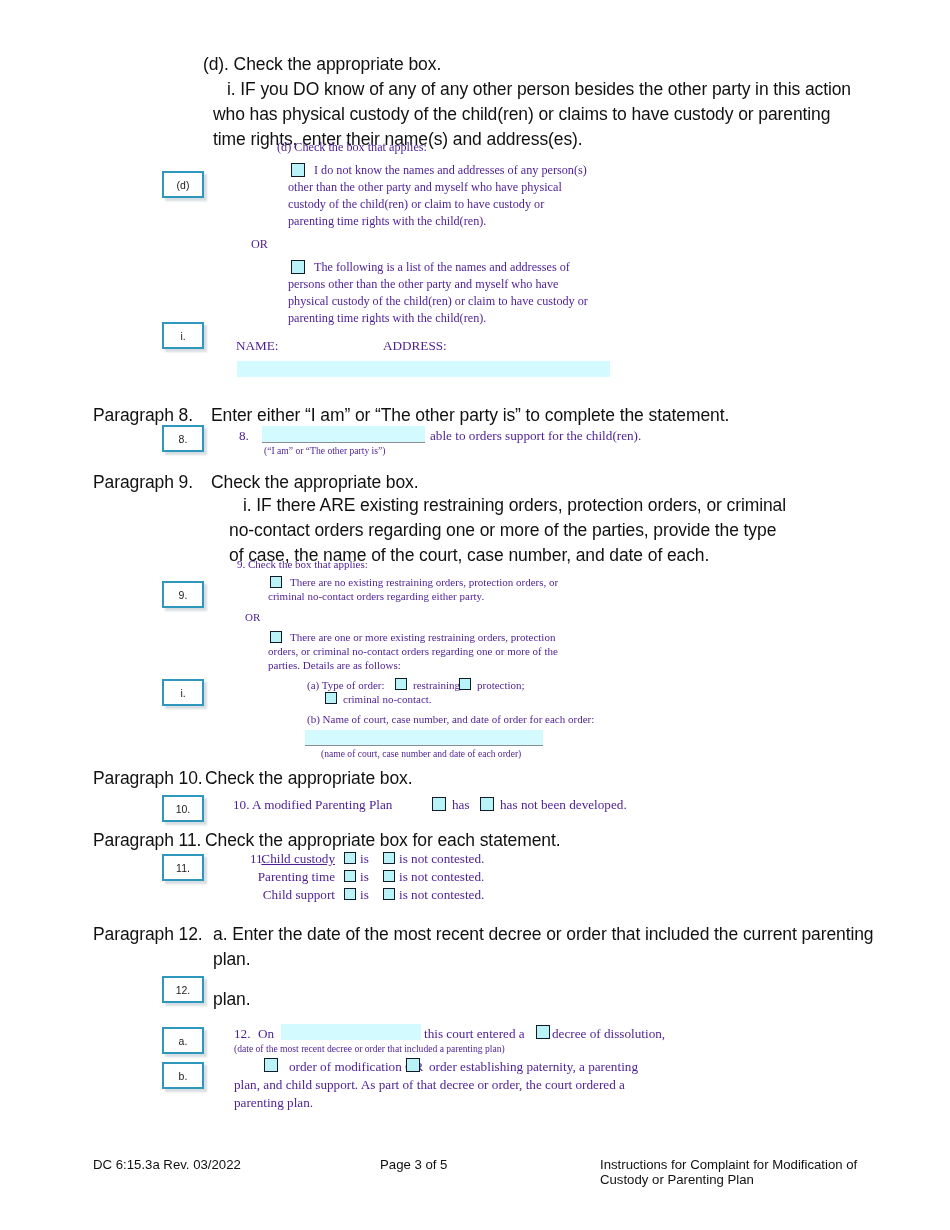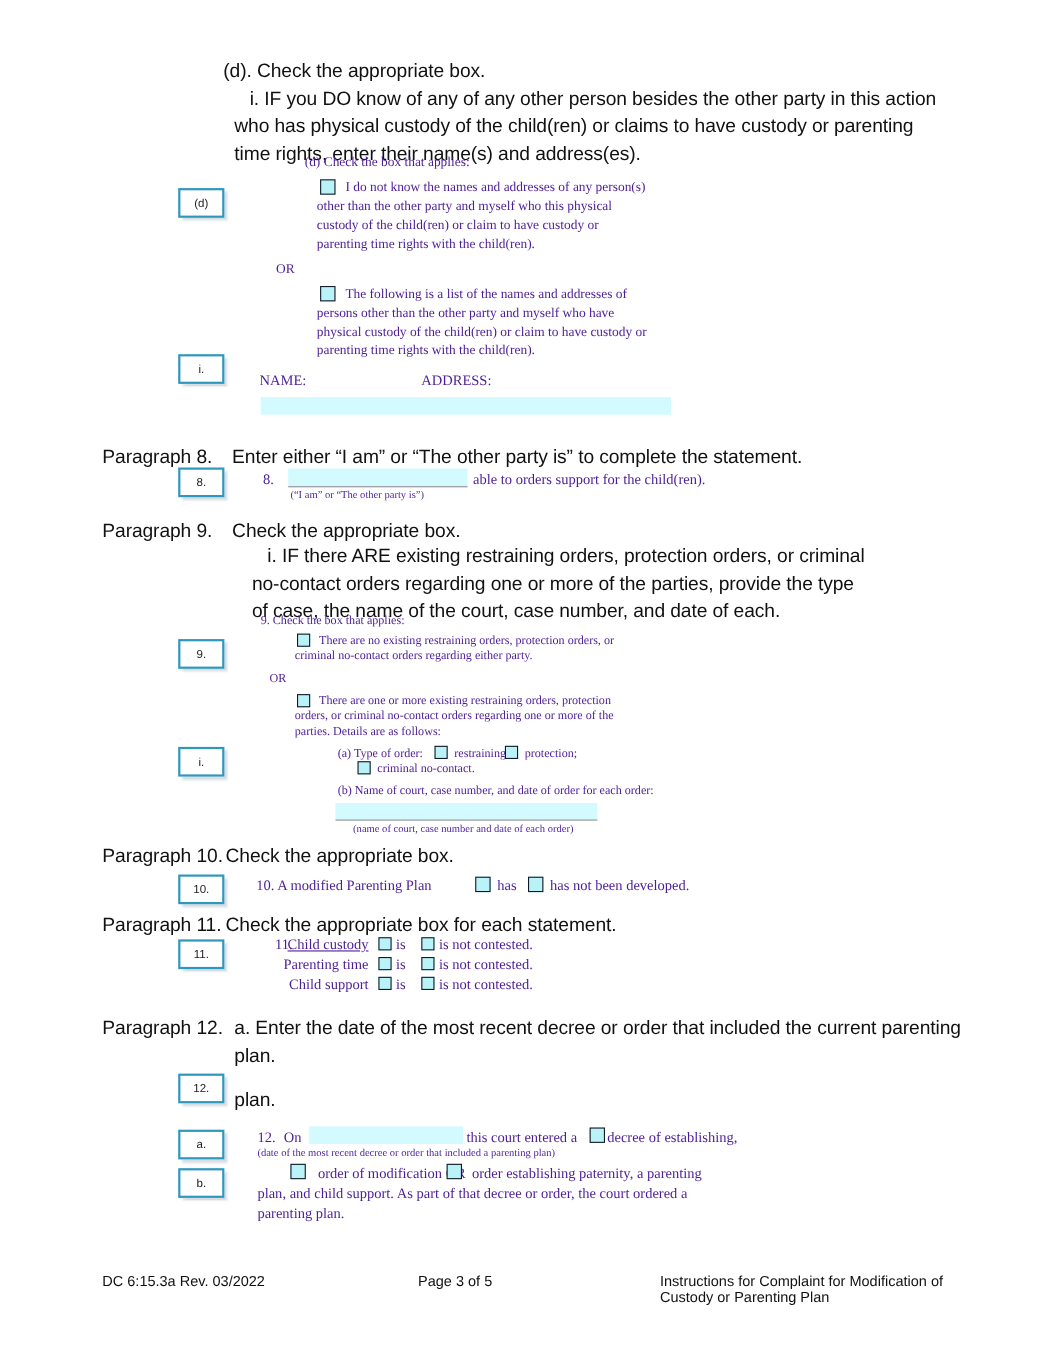"other than the other party" div.form { text: this -> have }
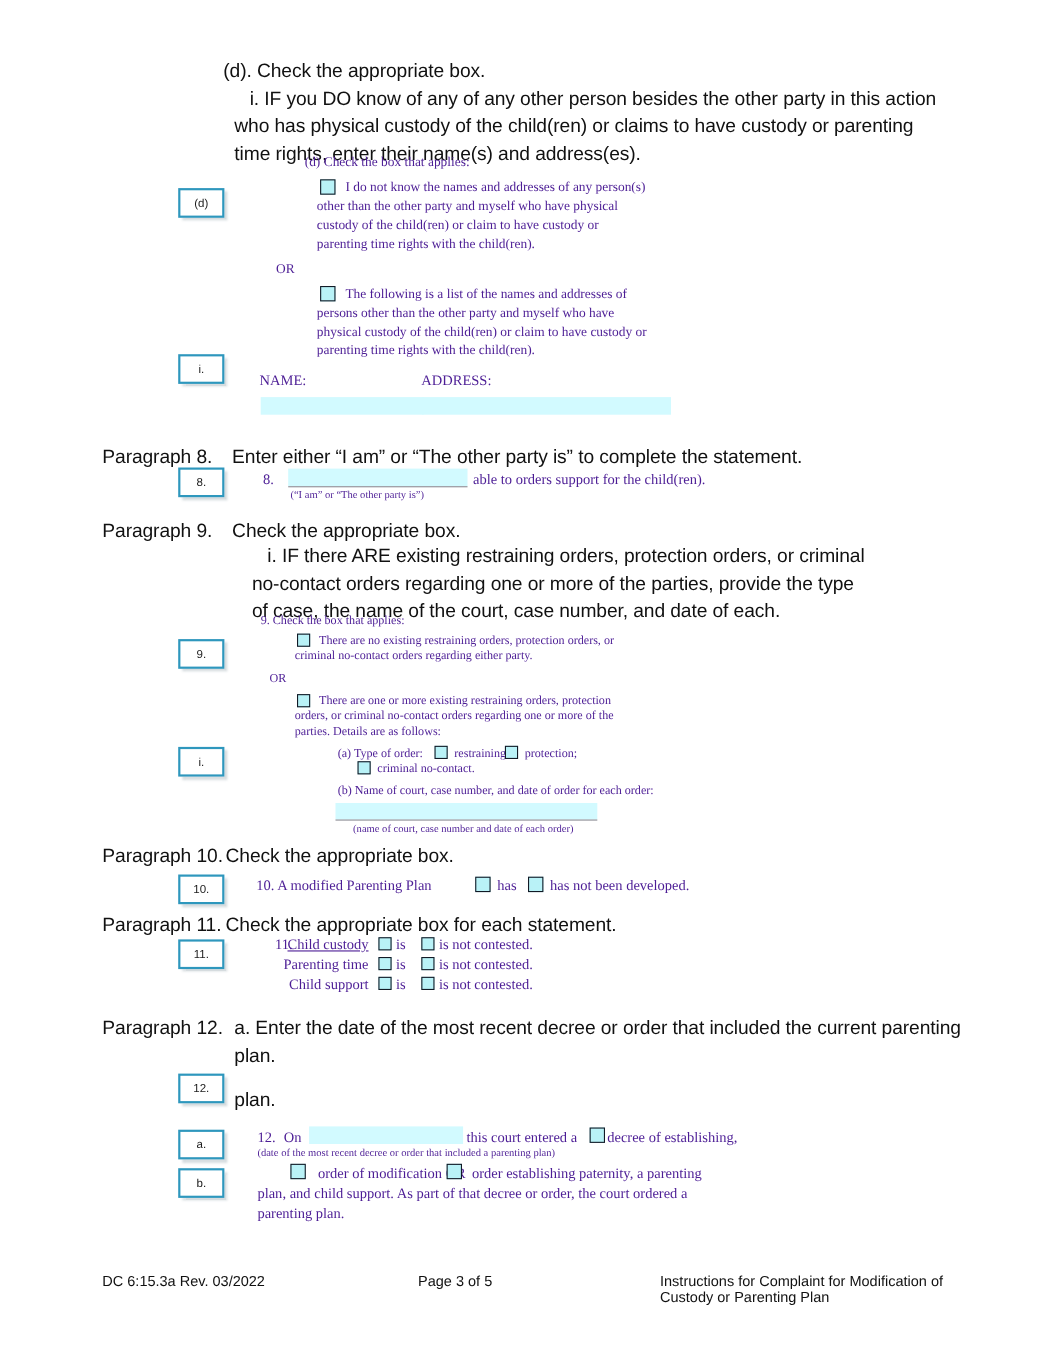"decree of establishing," div.form { text: establishing -> dissolution }
